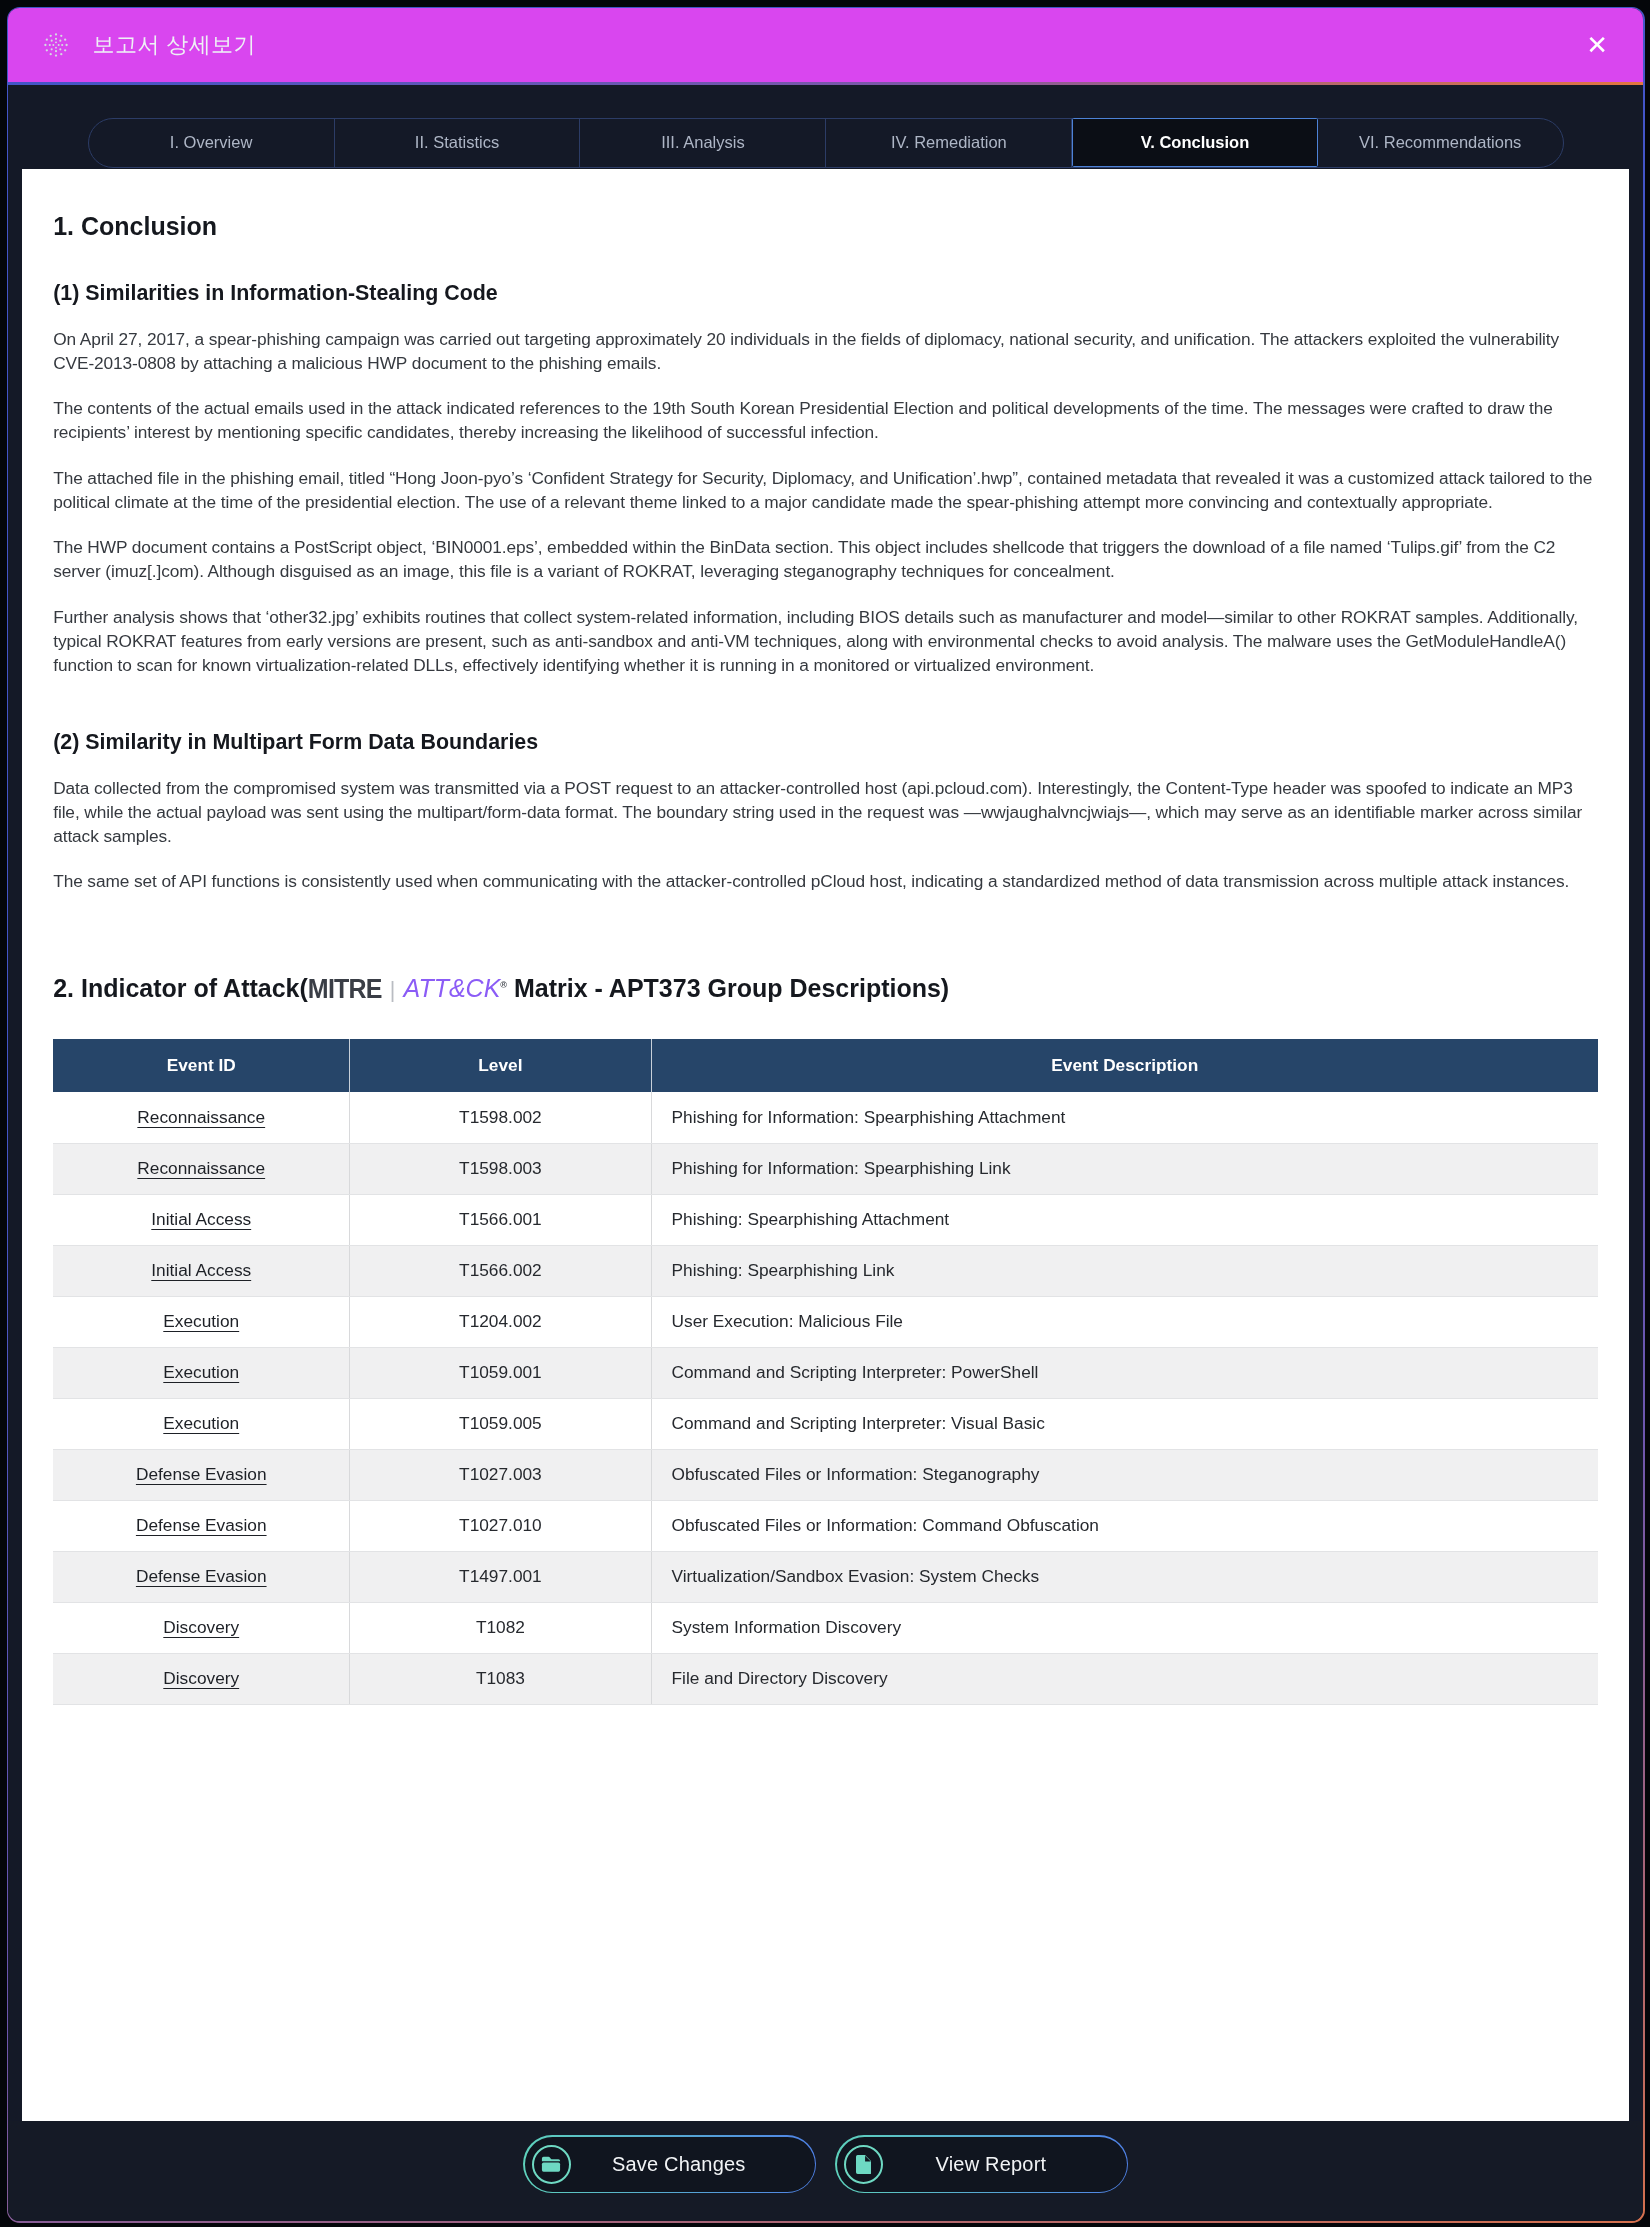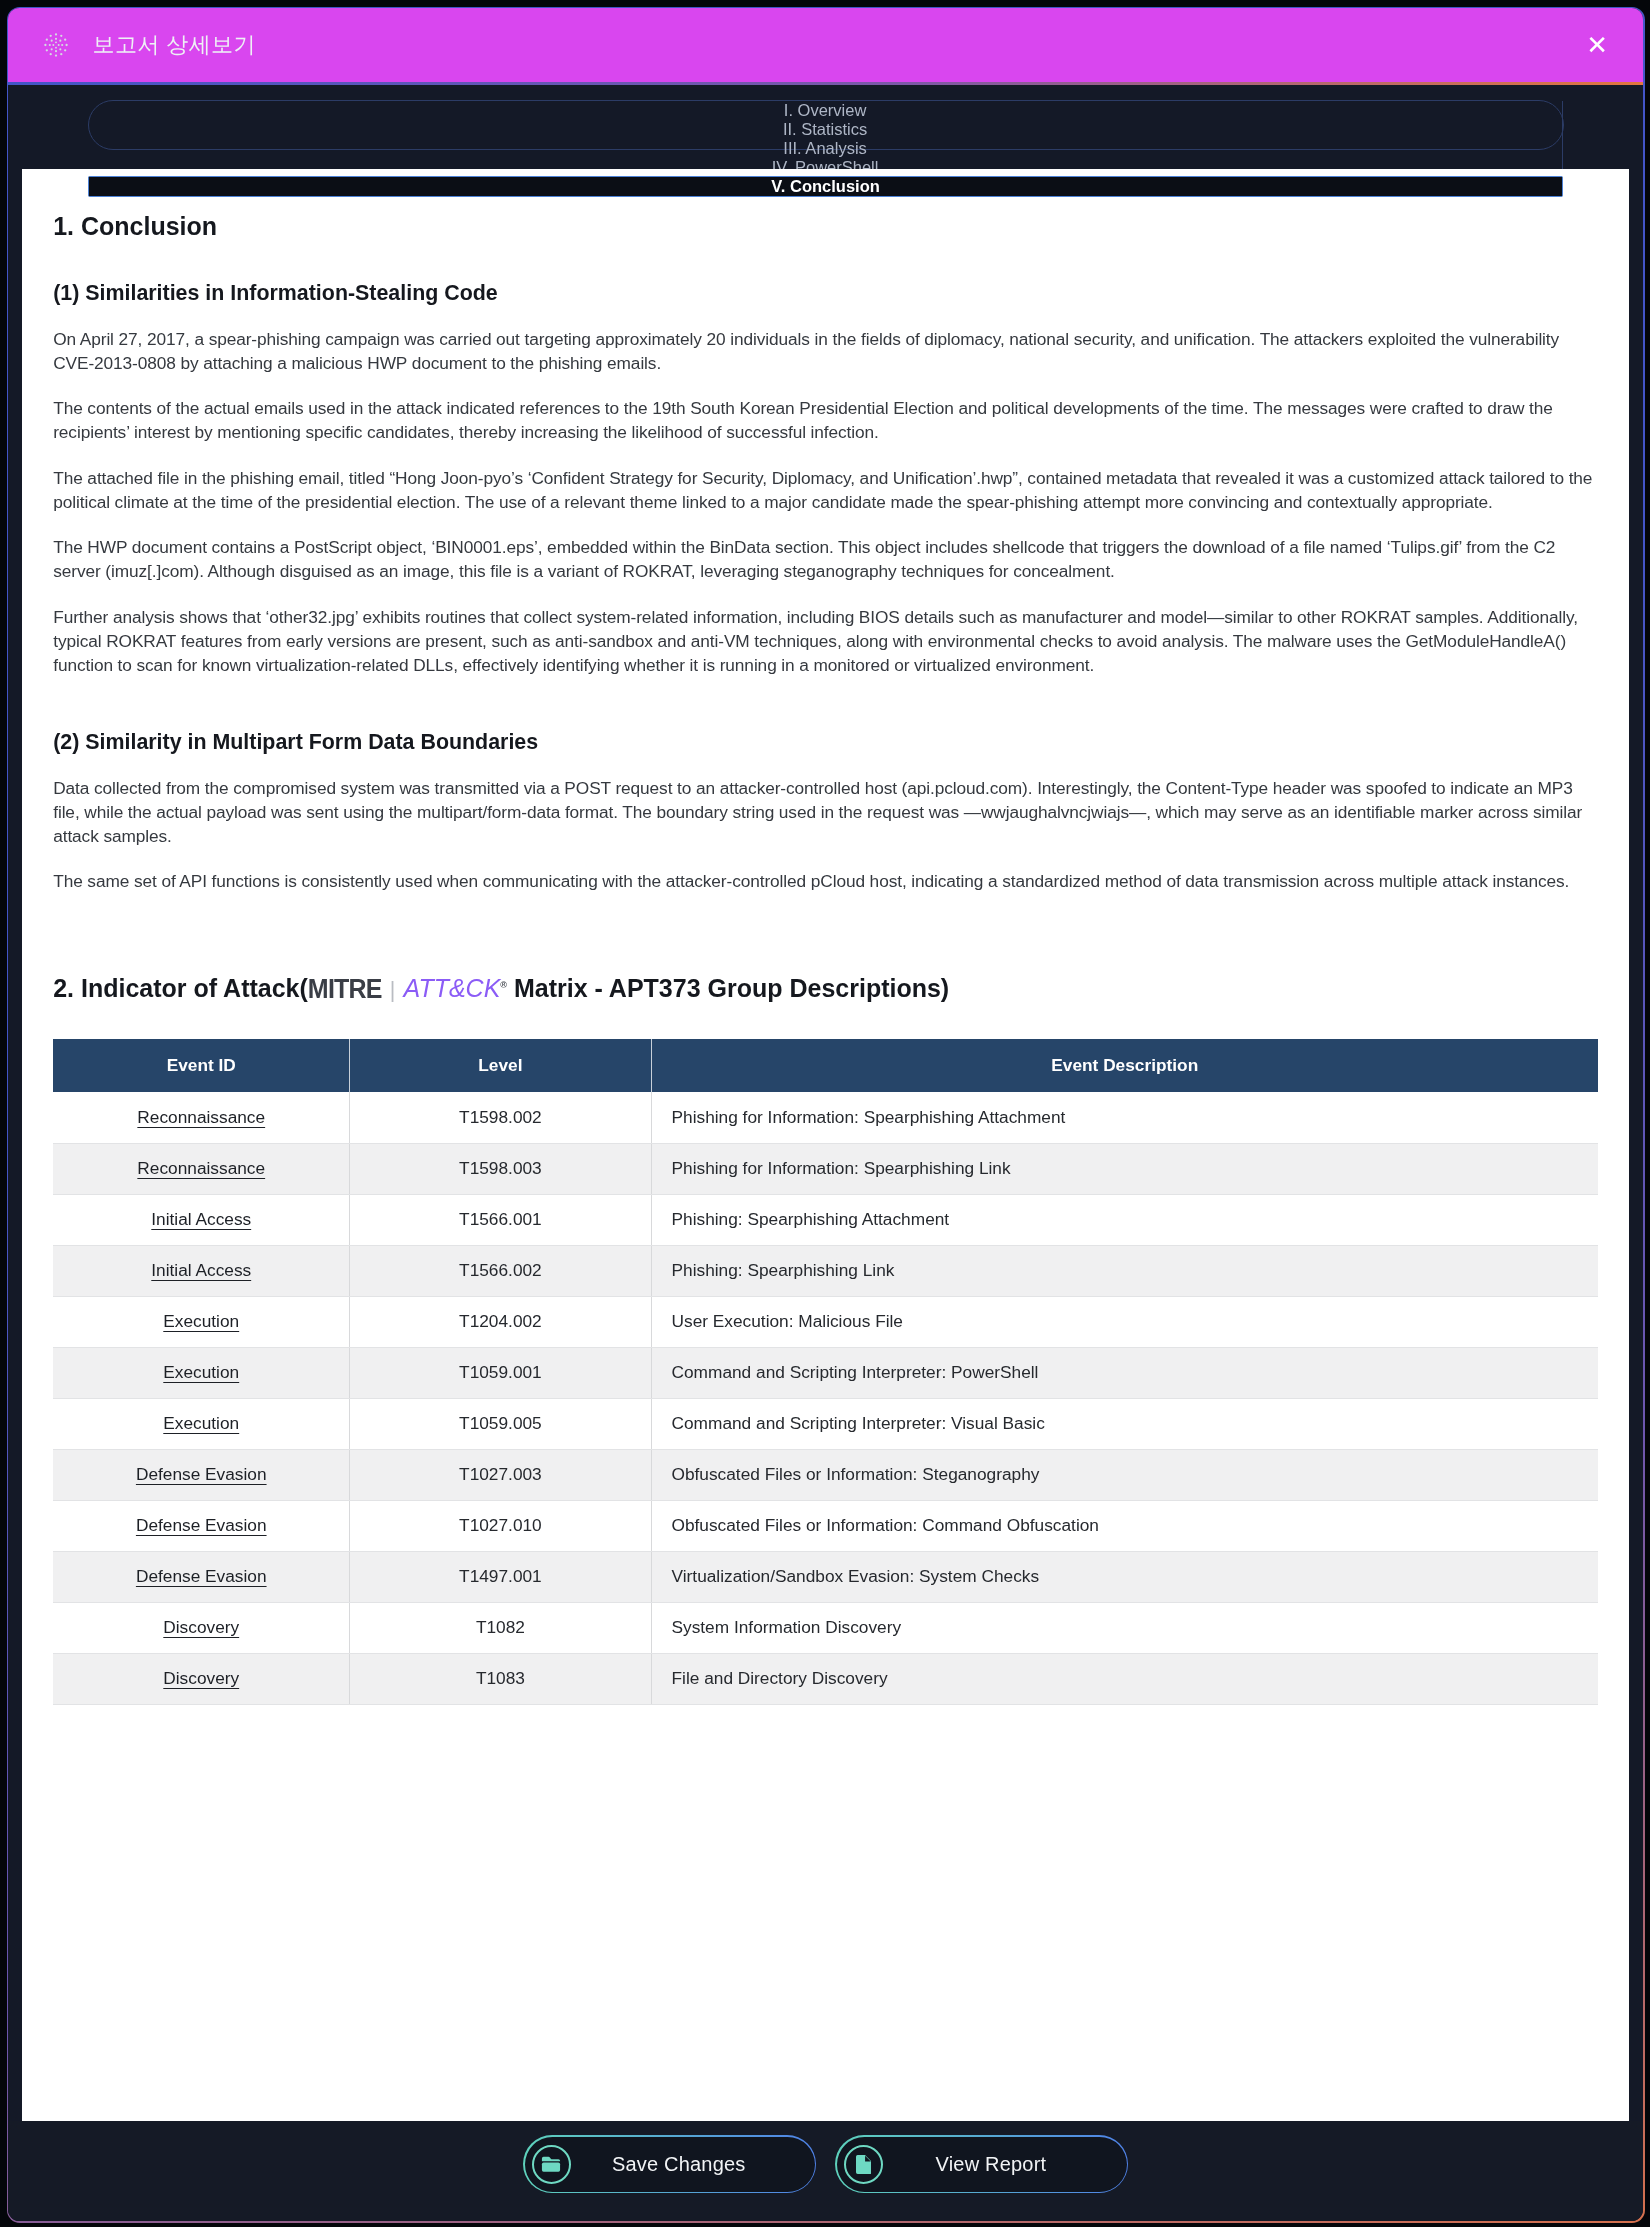"I. Overview" .tabbar { flex-direction: column -> none; margin-top: 15px -> 33px }
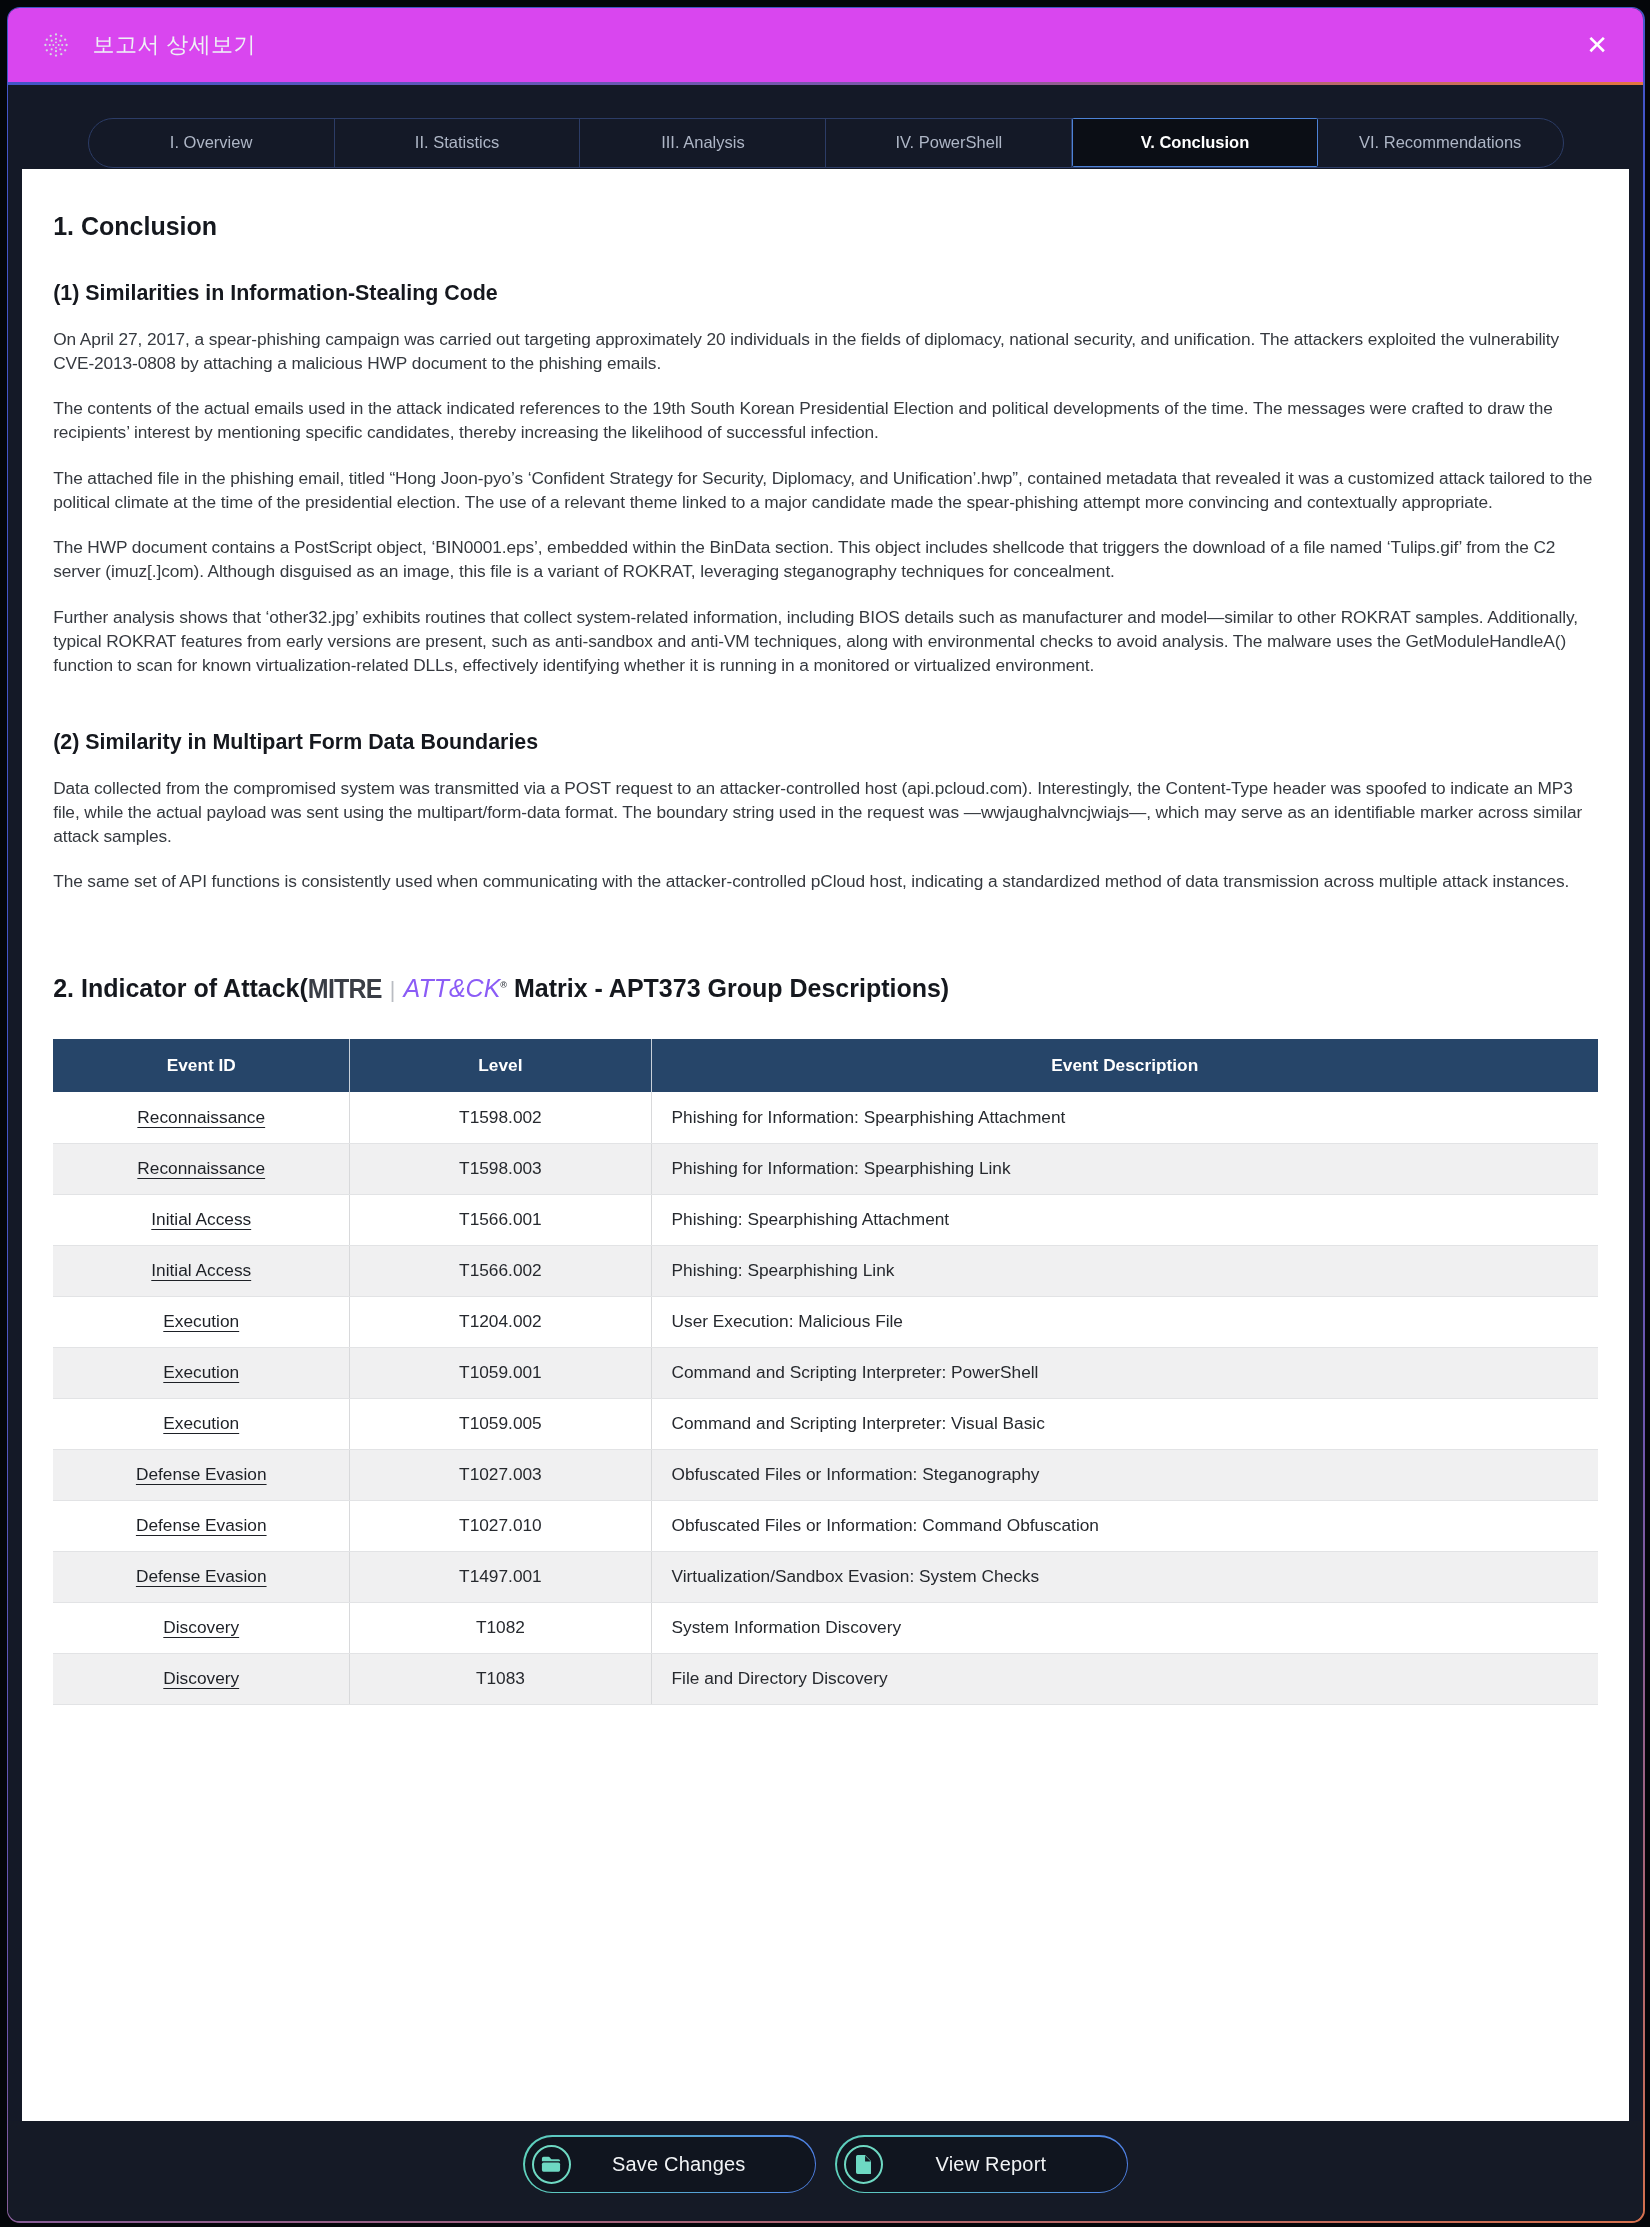"IV. PowerShell" div.tab { text: PowerShell -> Remediation }
